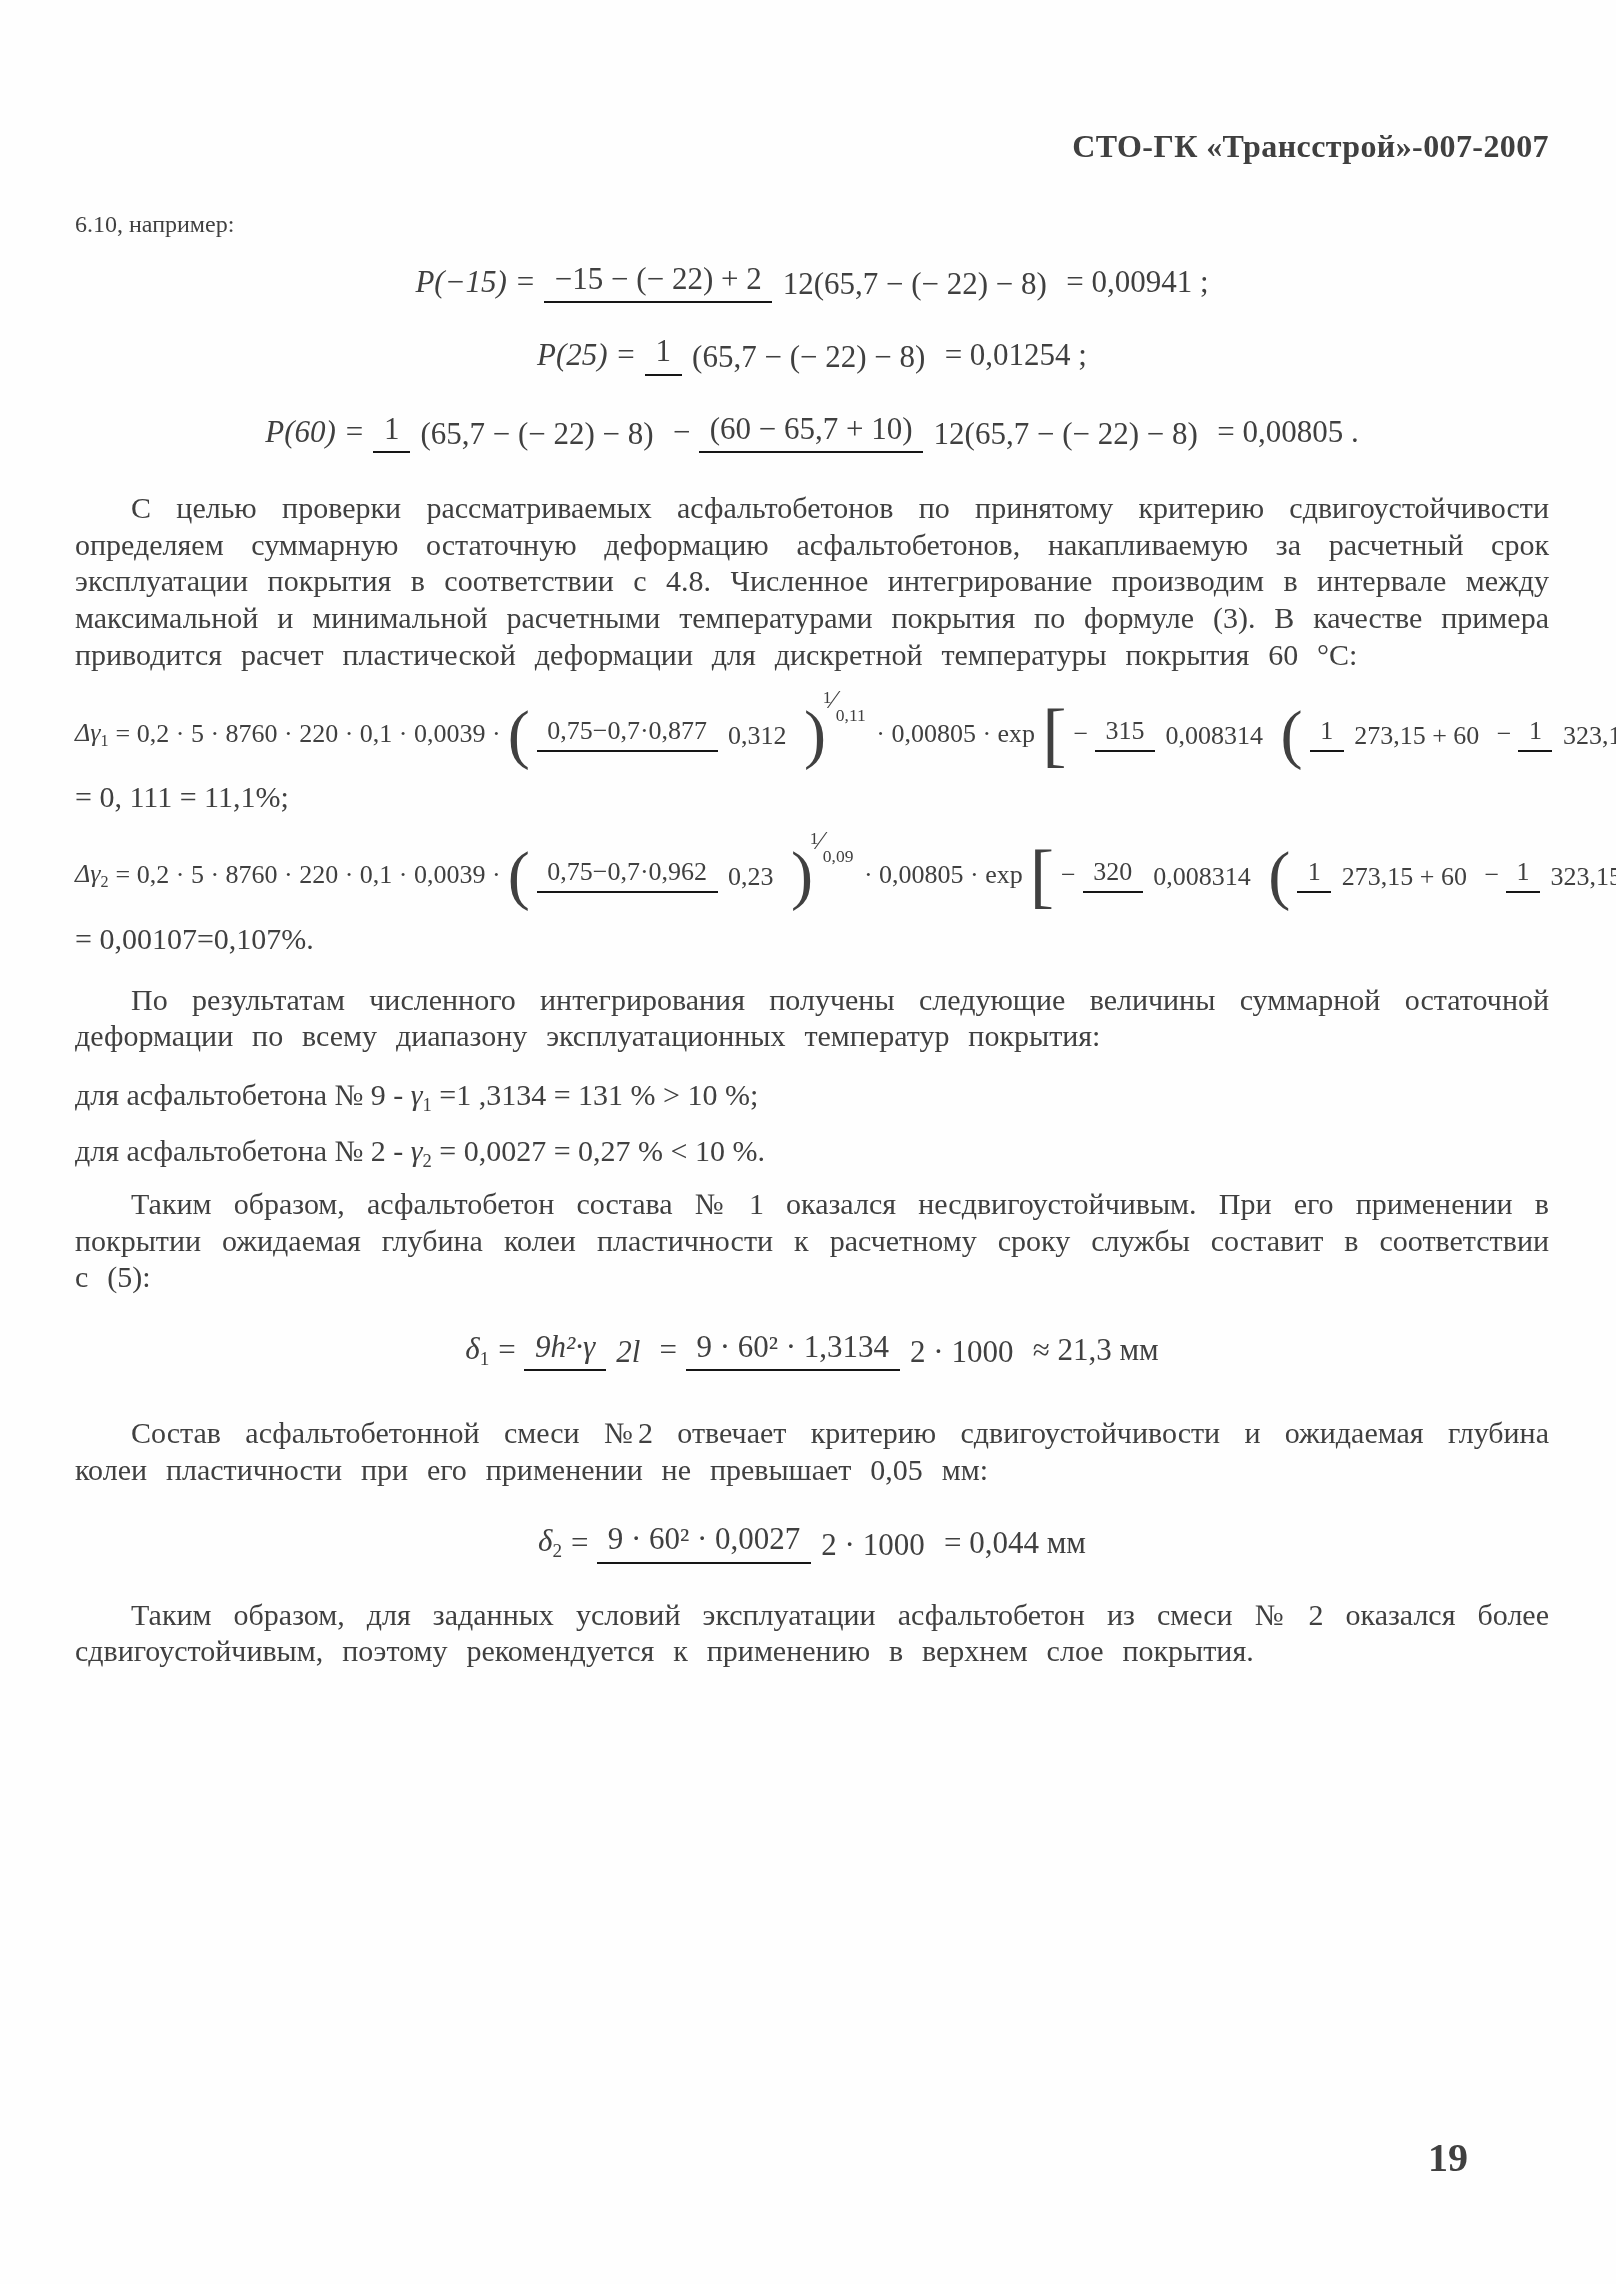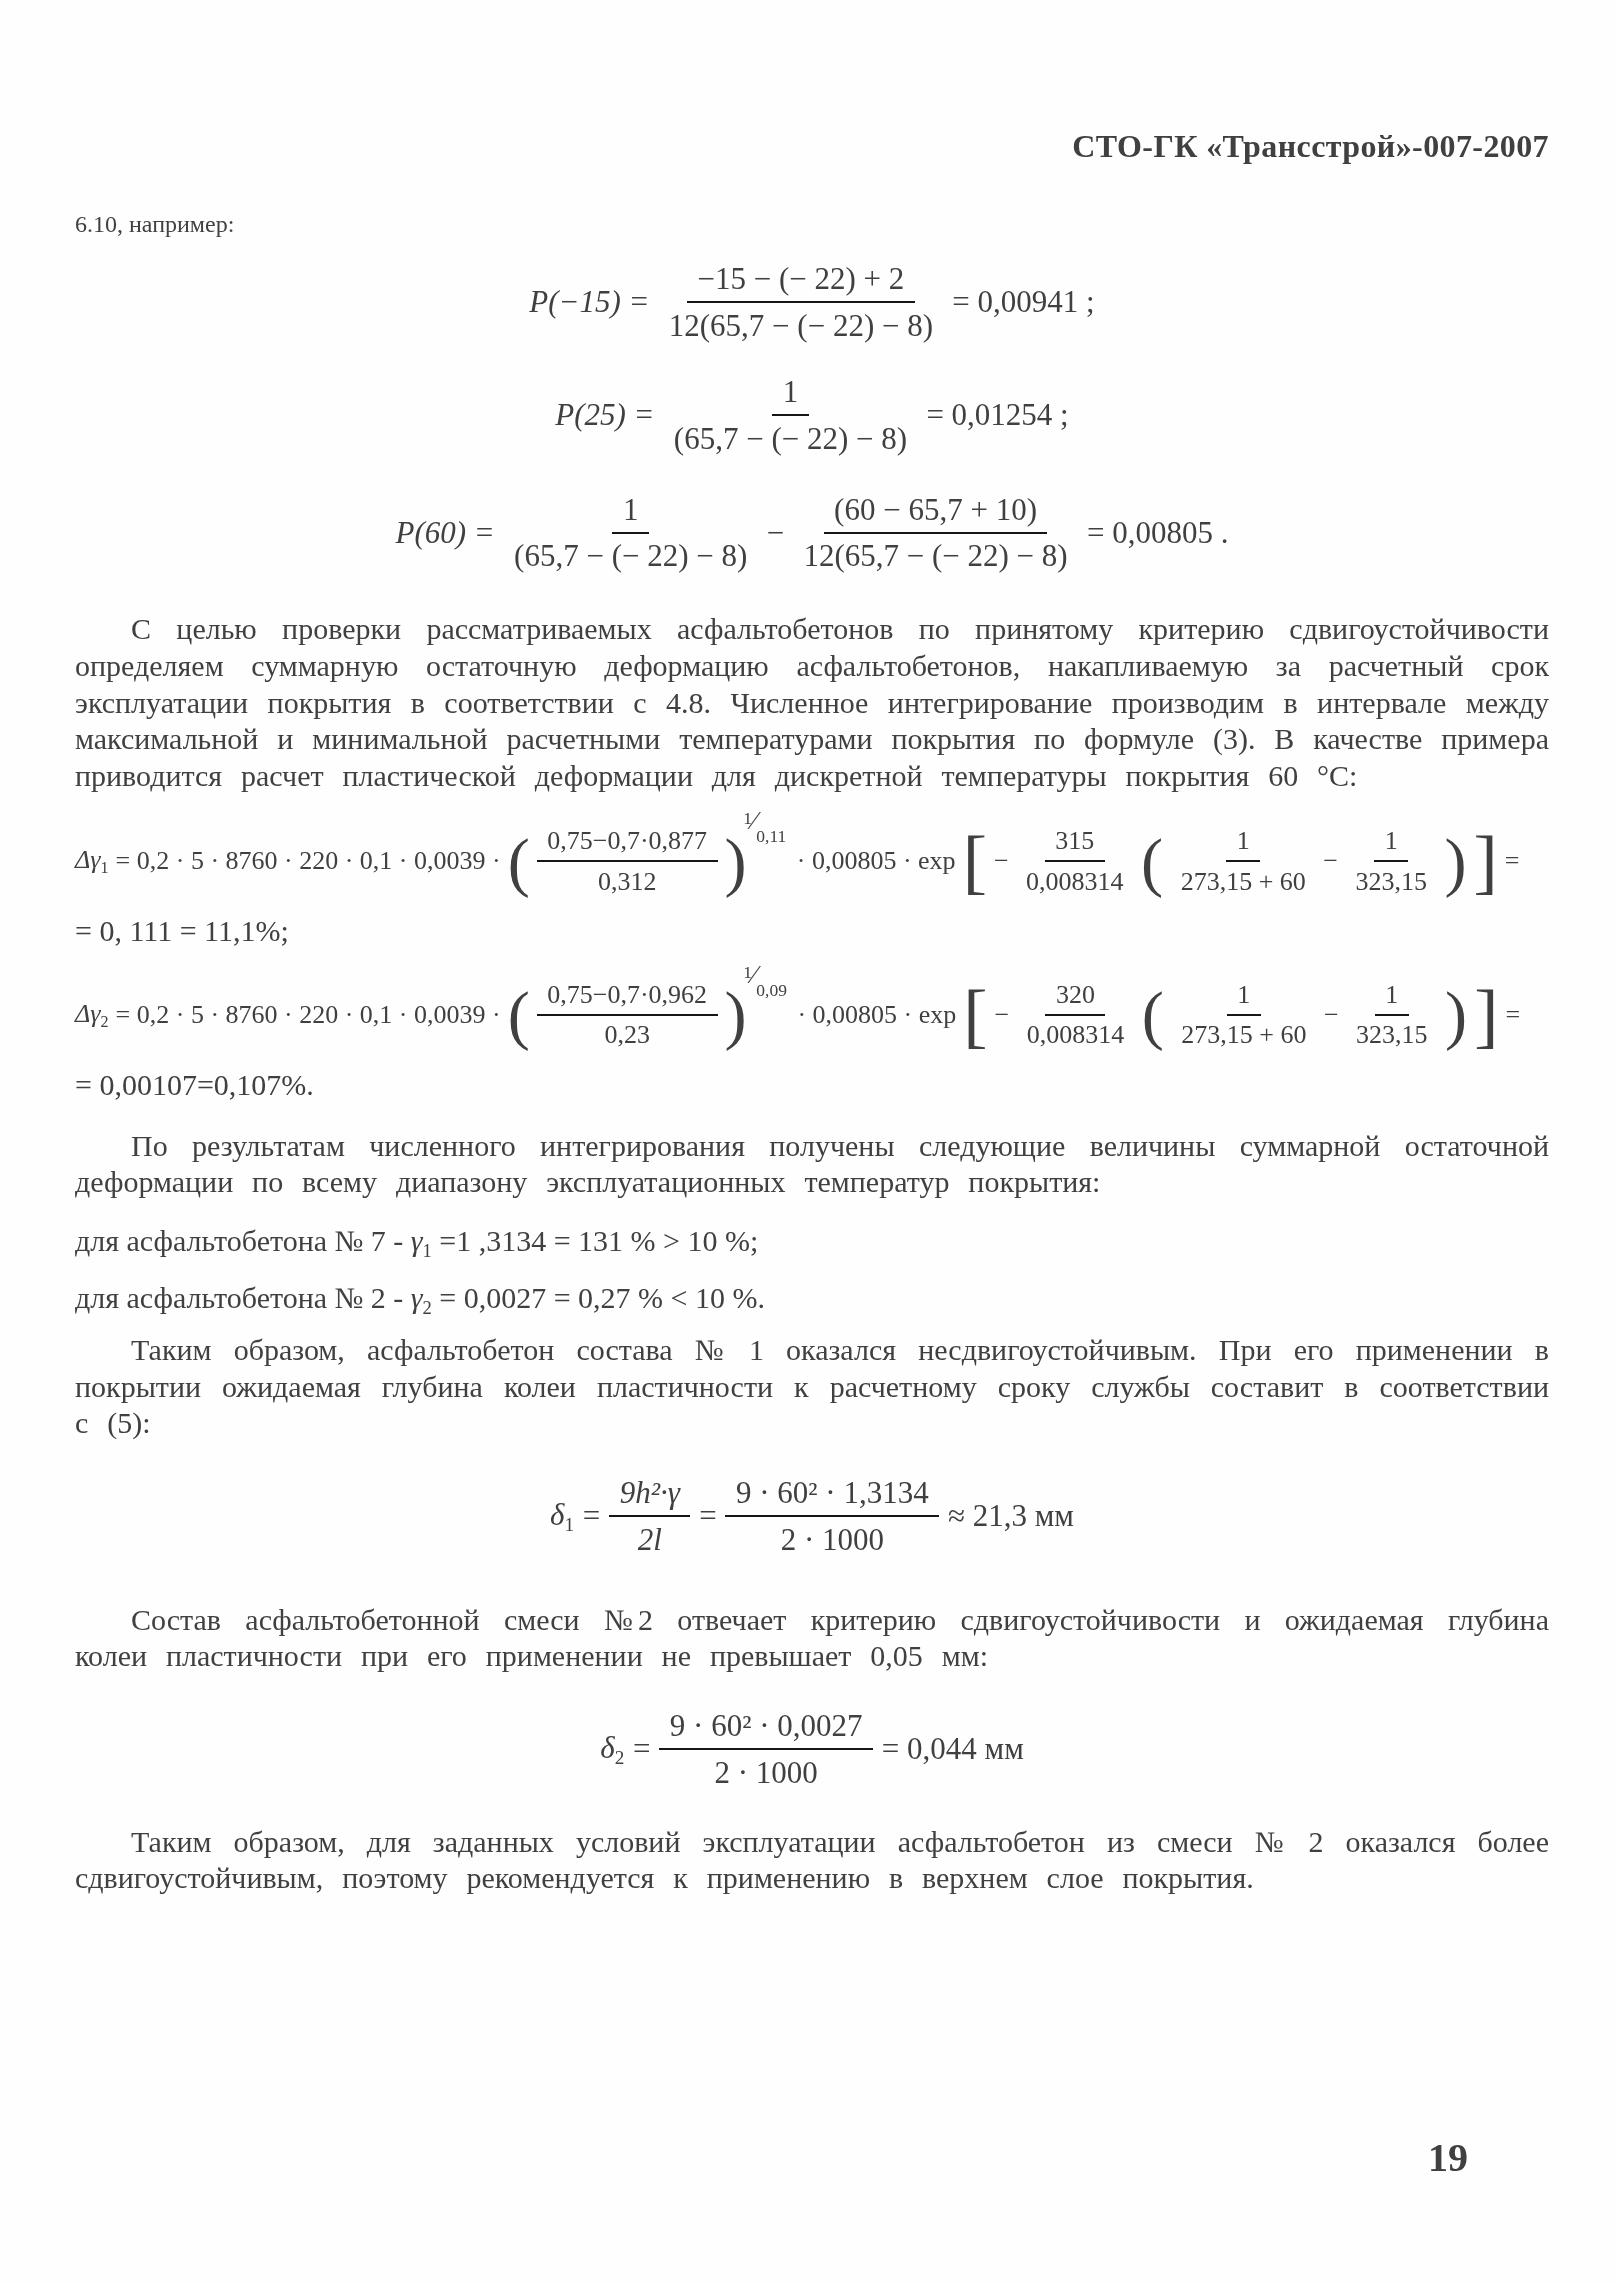"−15 − (− 22) +" .frac { flex-direction: column -> row }
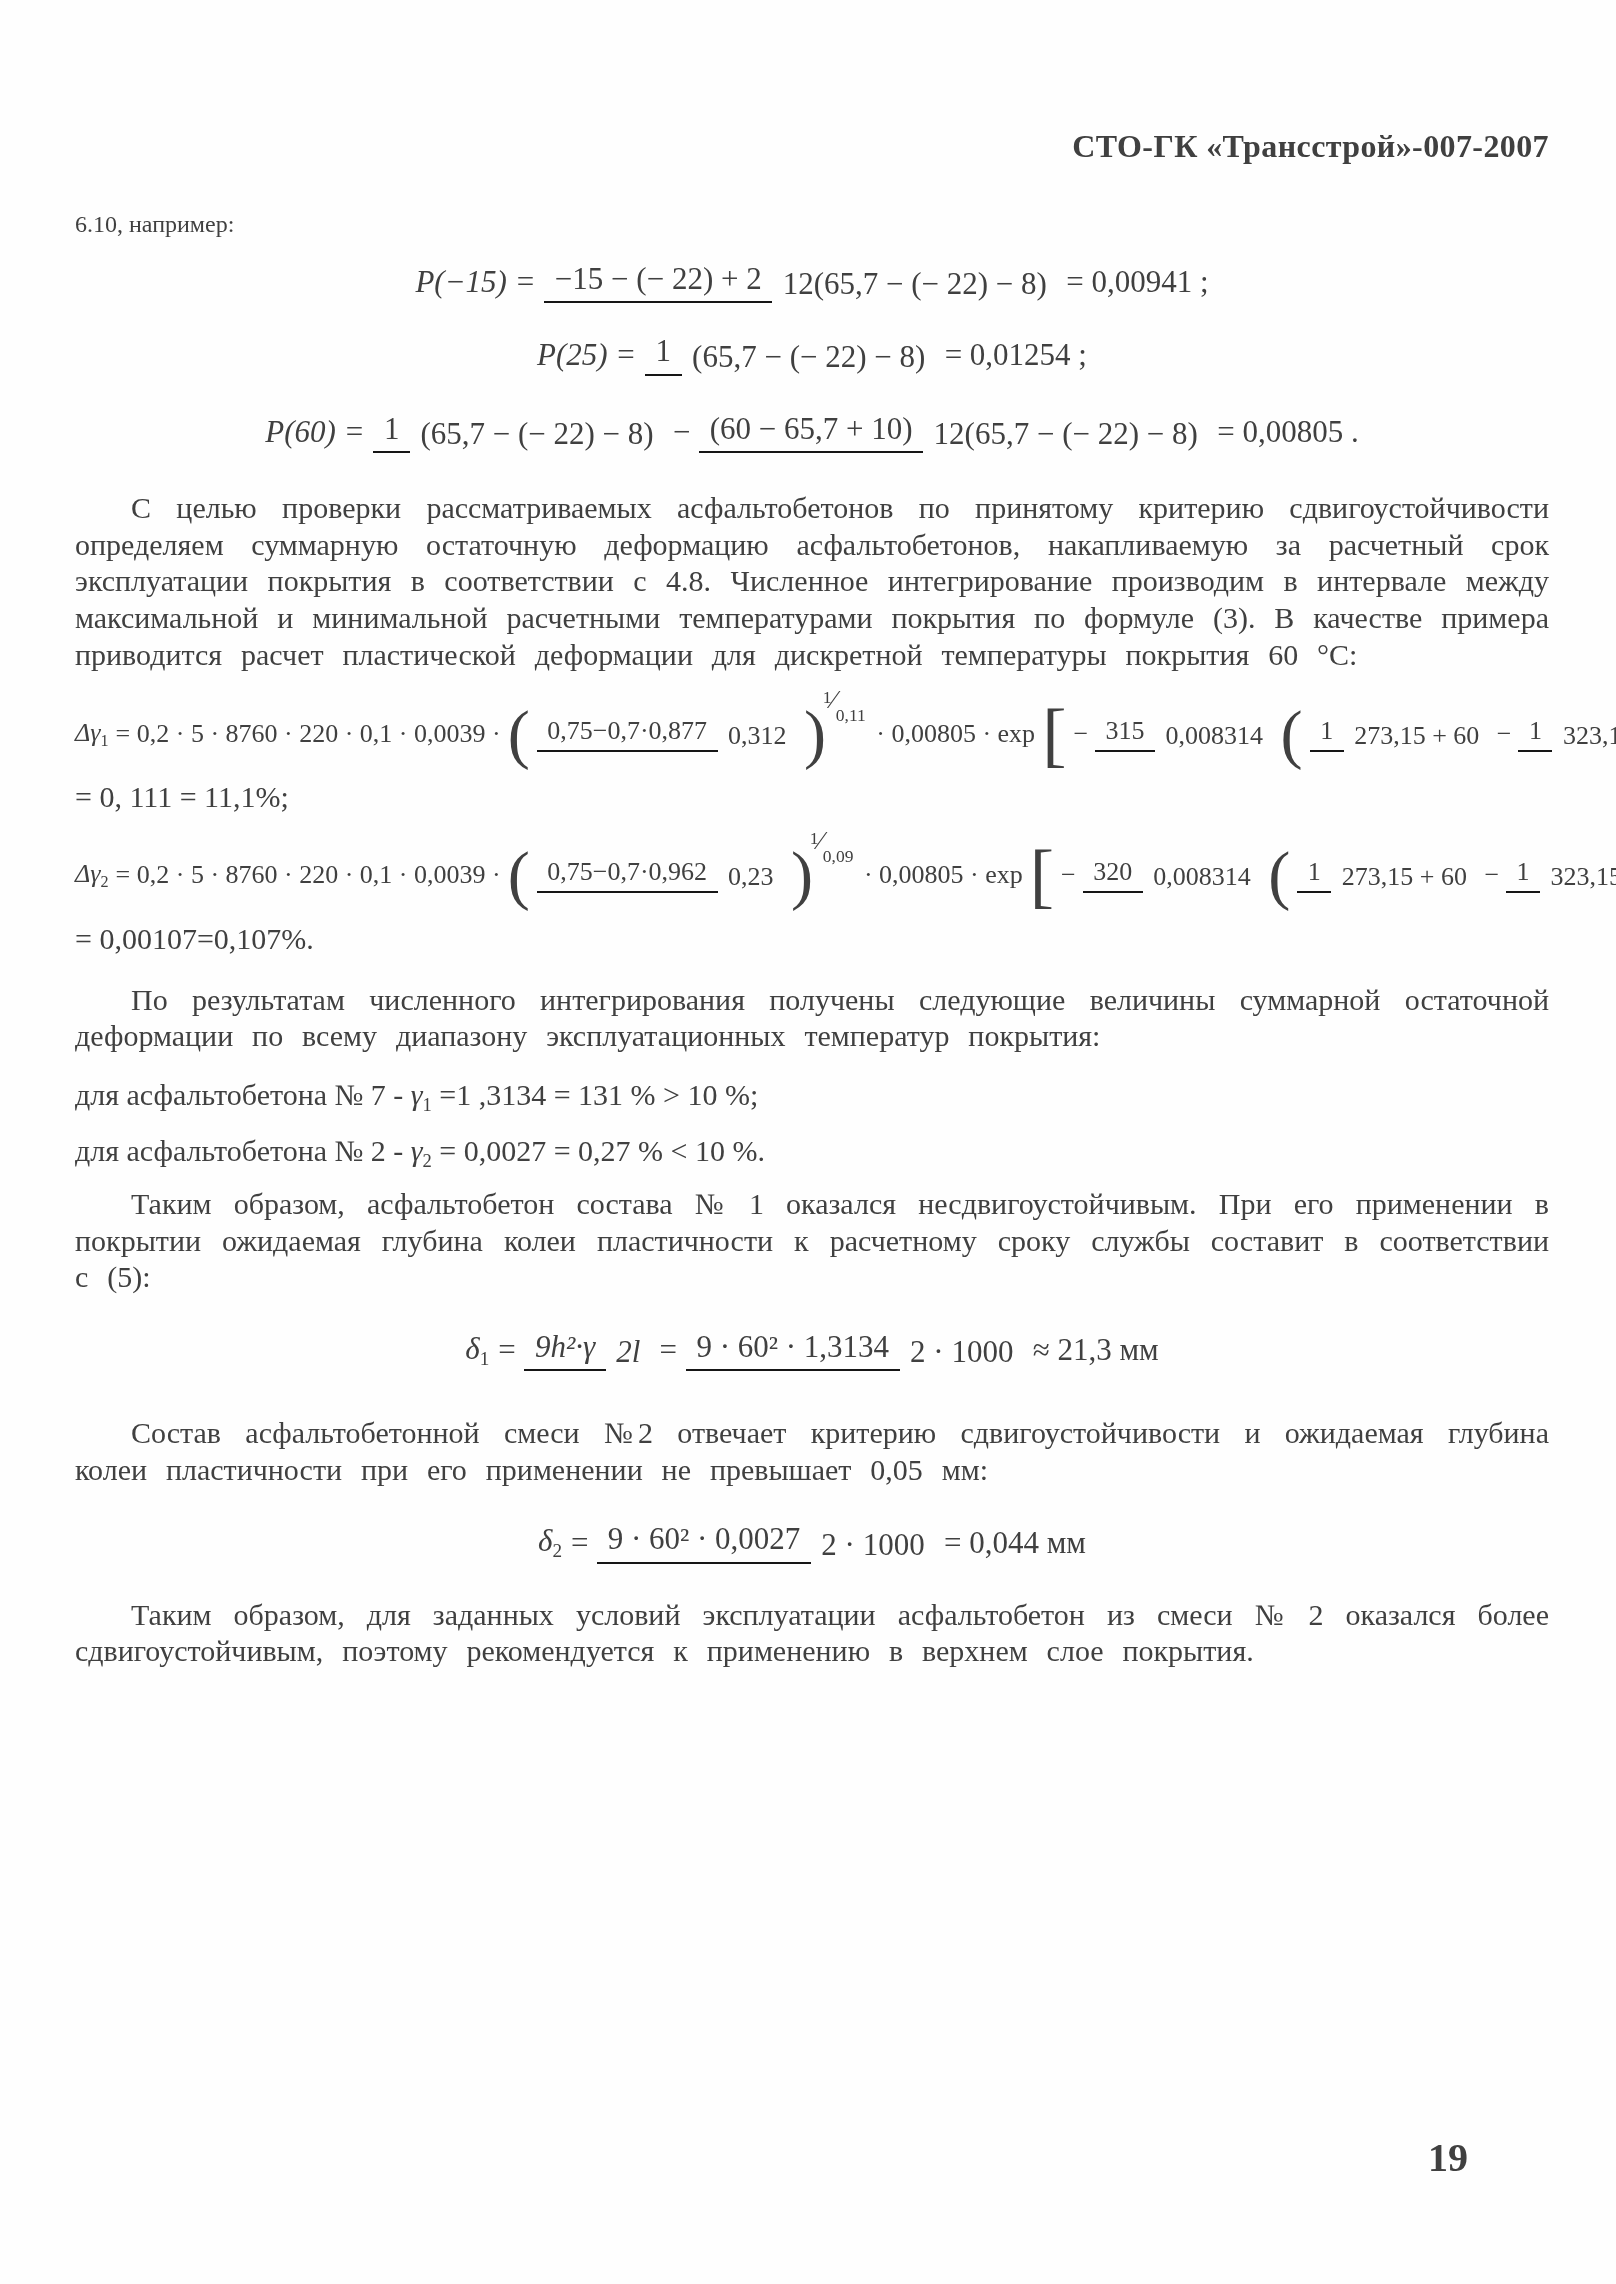"для асфальтобетона № 7 -" span { text: 7 -> 9 }
